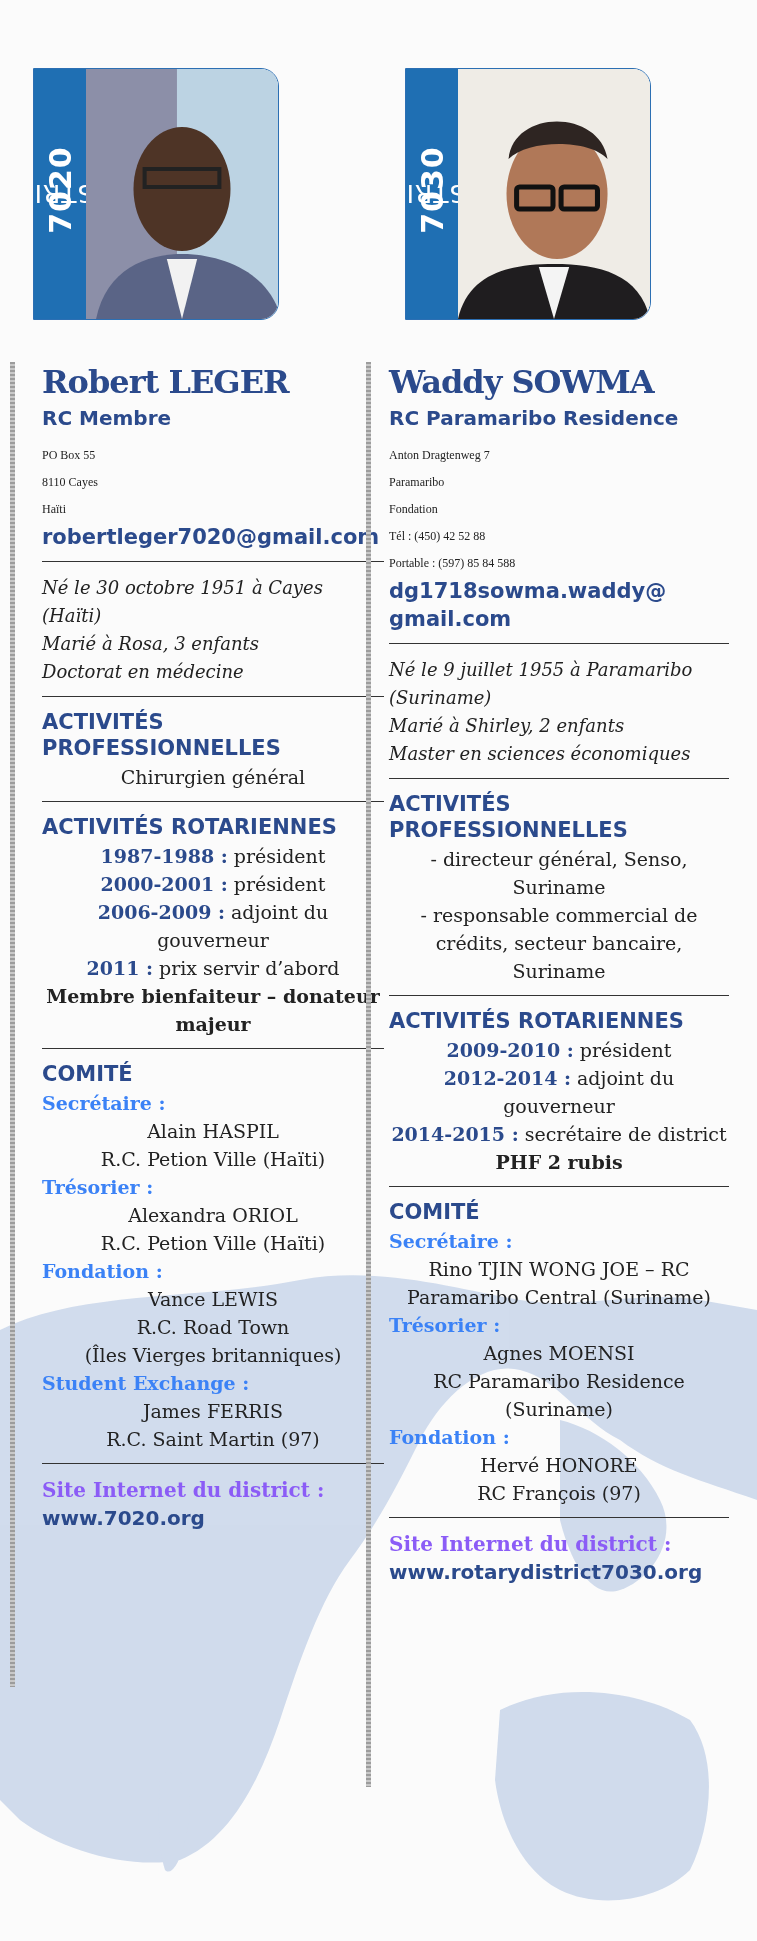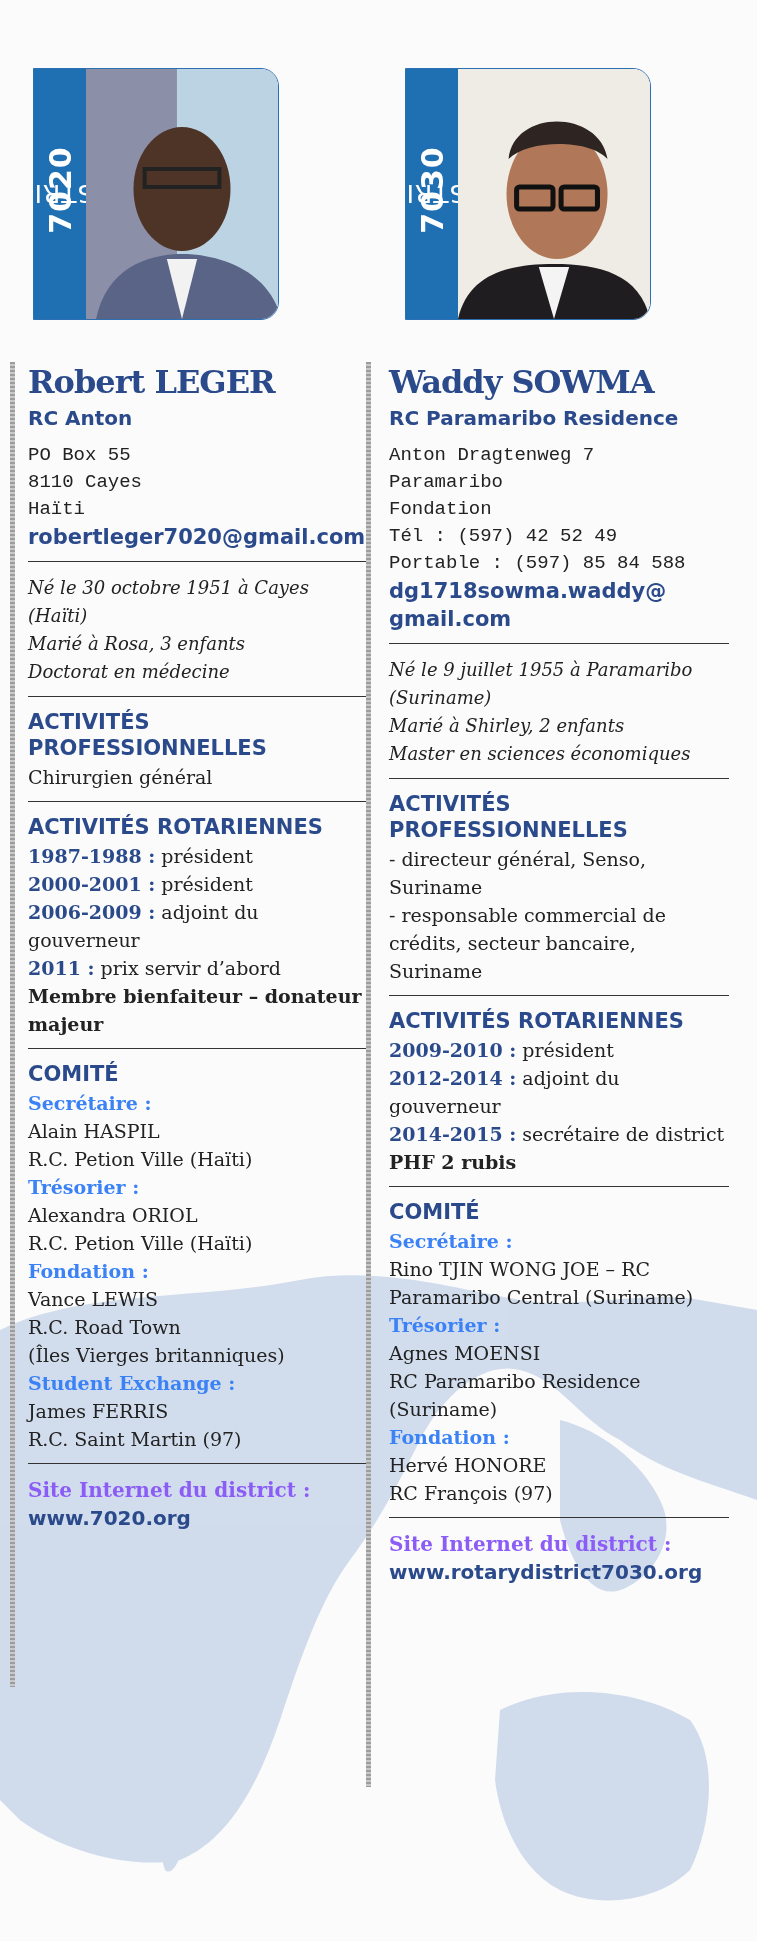"Robert LEGER" .col .inner { margin-left: 18px -> 32px }
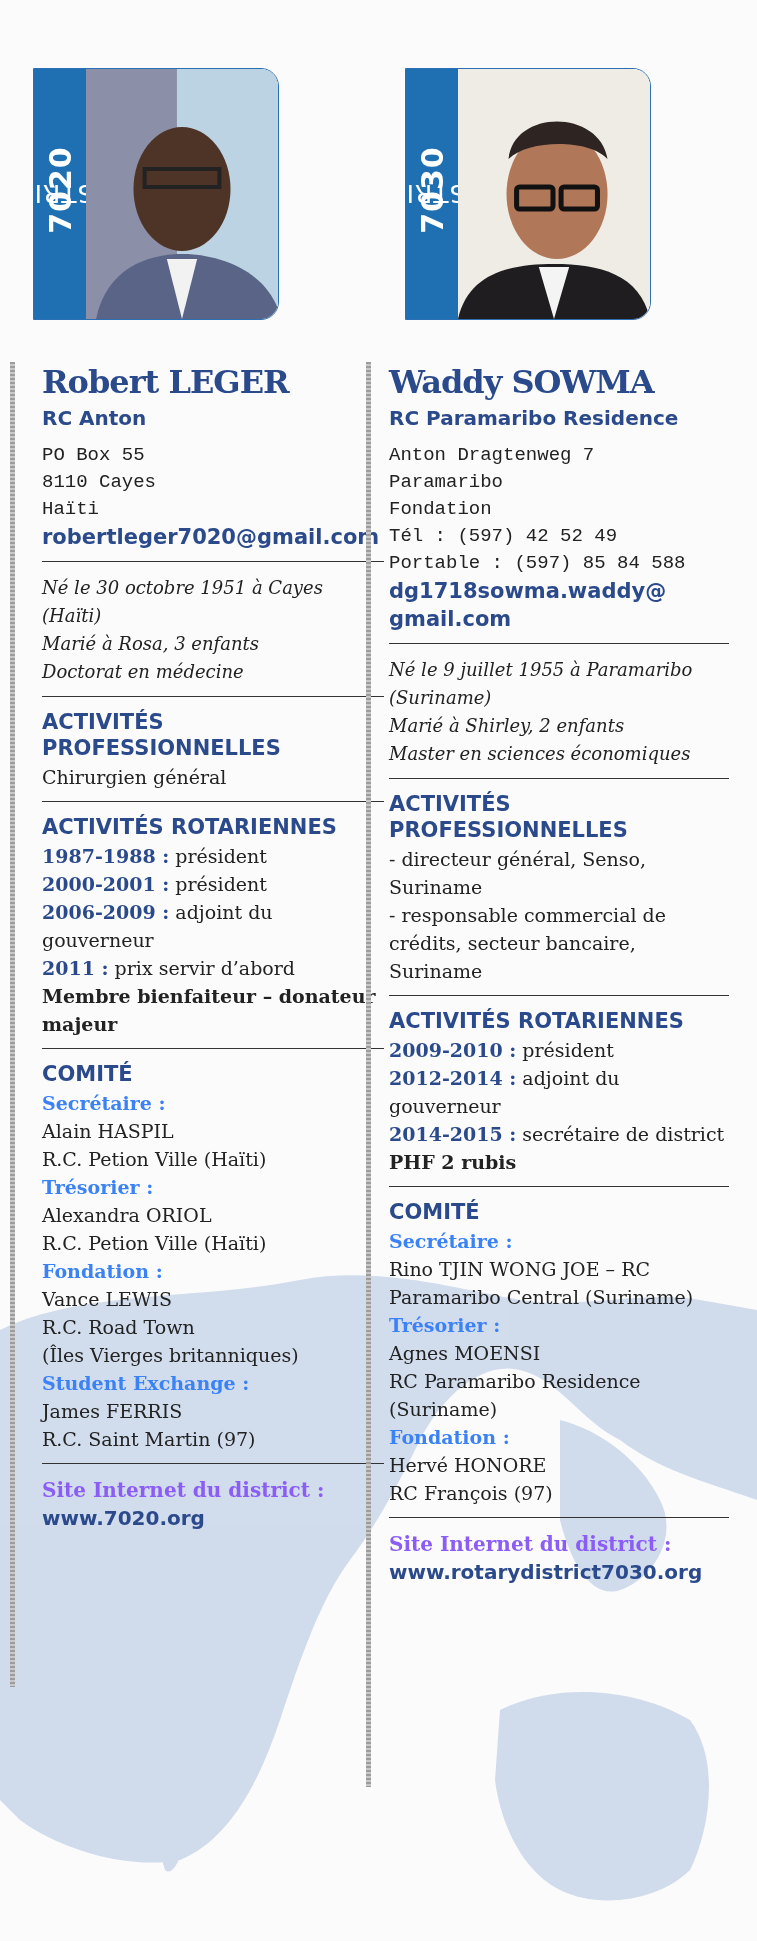"RC Anton" div.club { text: Anton -> Membre }
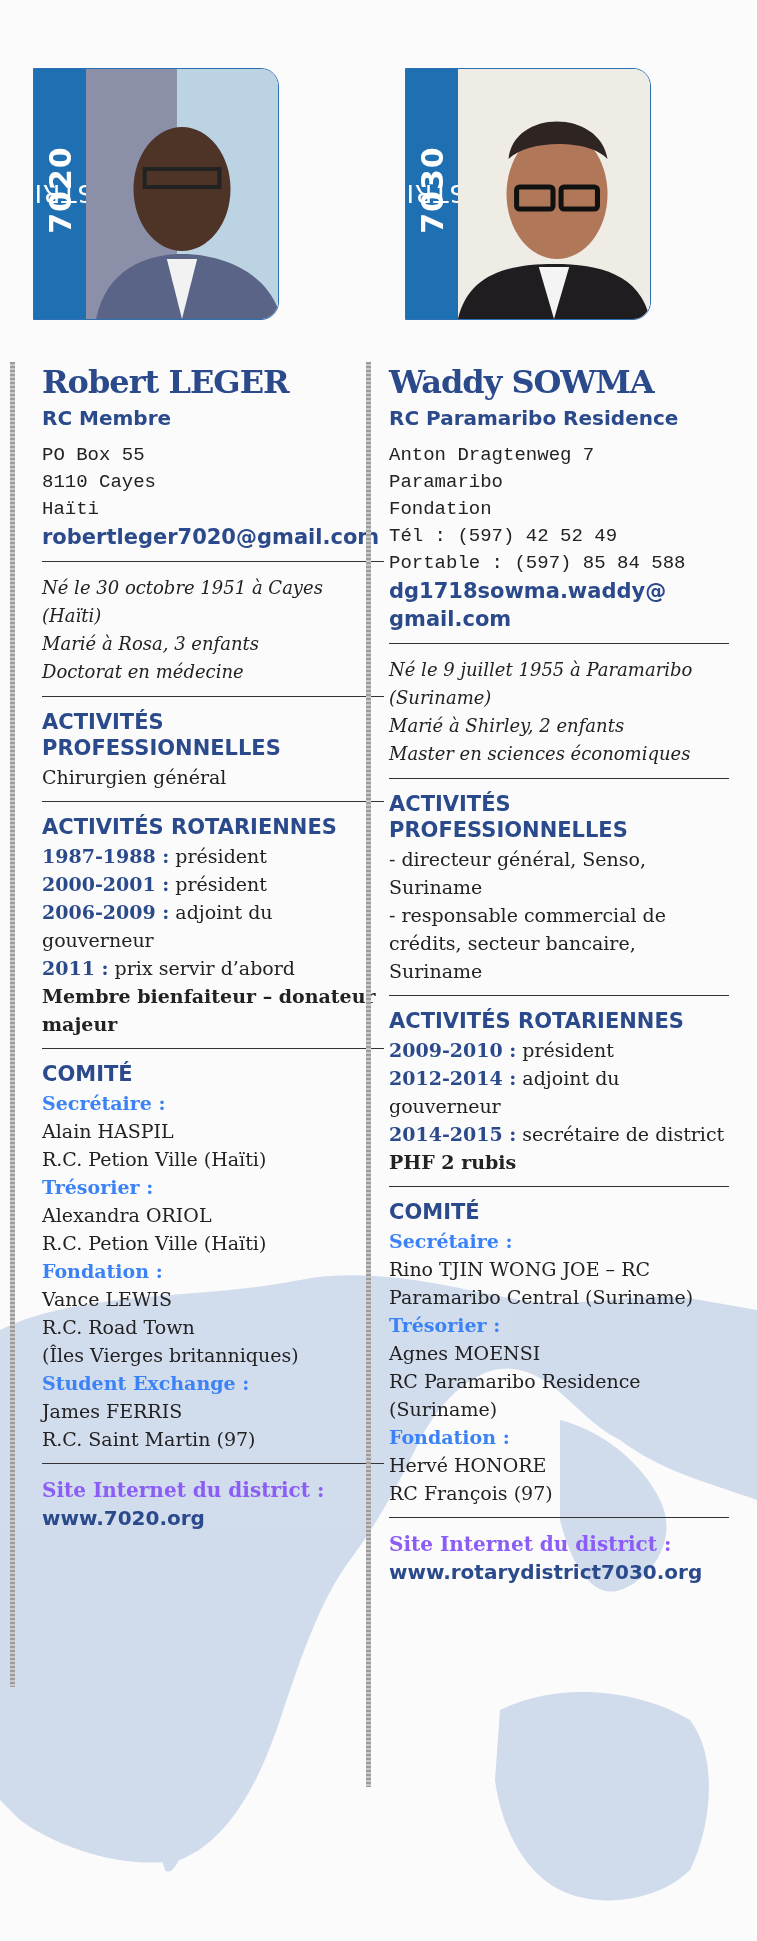"PO Box 55" .addr { font-family: Liberation Mono, monospace -> Liberation Serif, serif; font-size: 19px -> 12px }
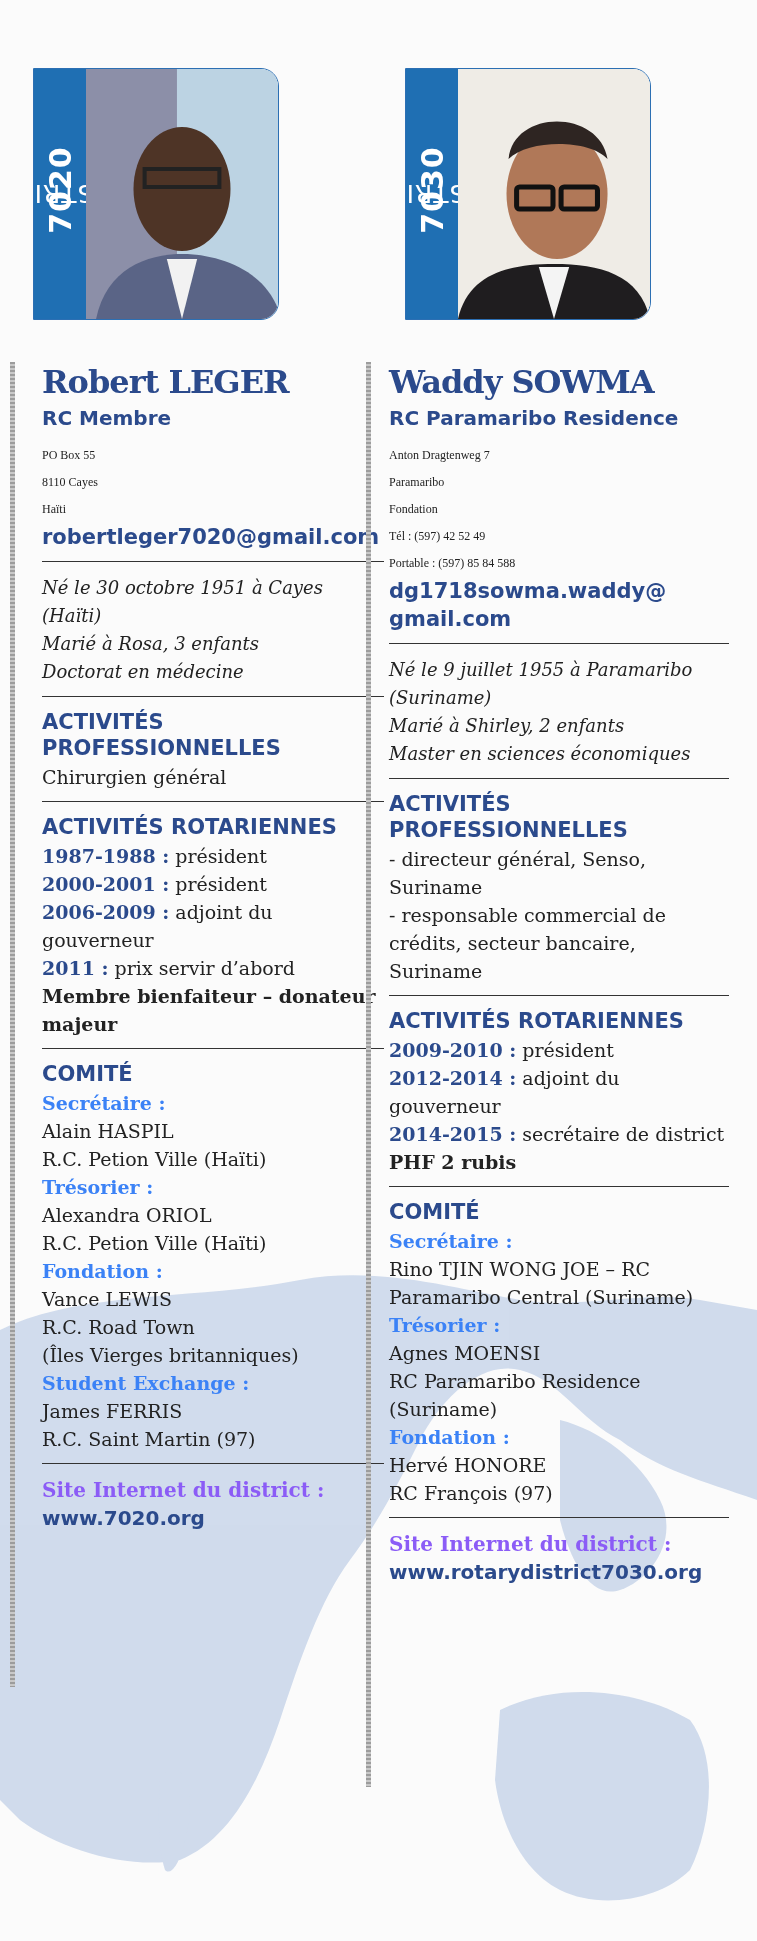"Tél : (597) 42 52" div.addr { text: 597) 42 52 49 -> 450) 42 52 88 }
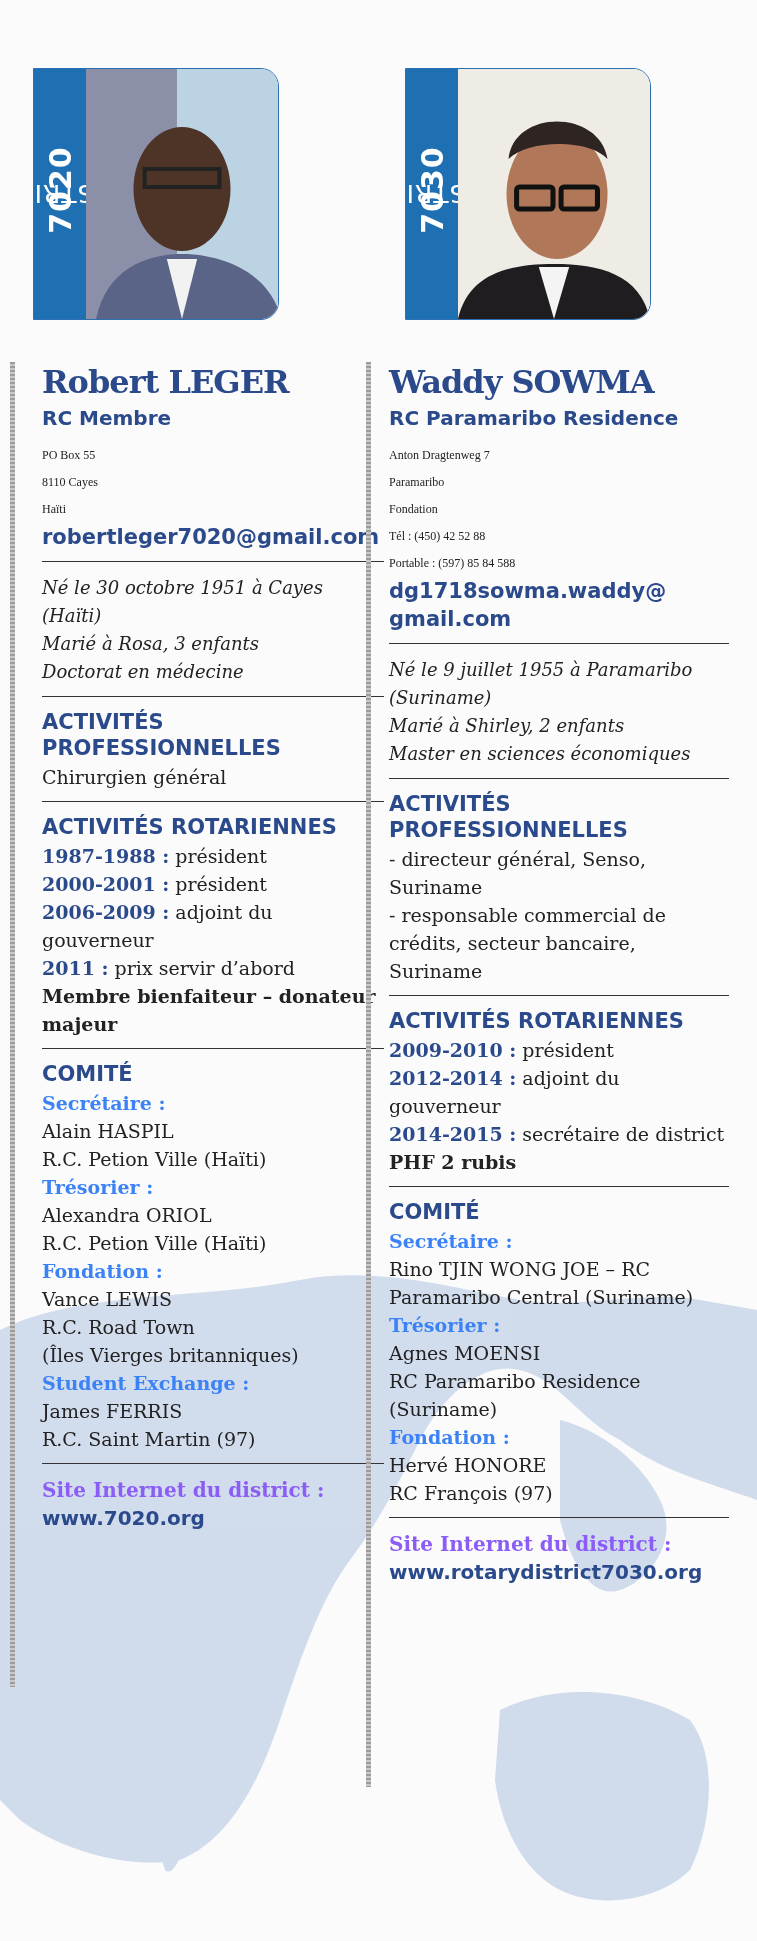"Chirurgien général" .txt { text-align: none -> center }
